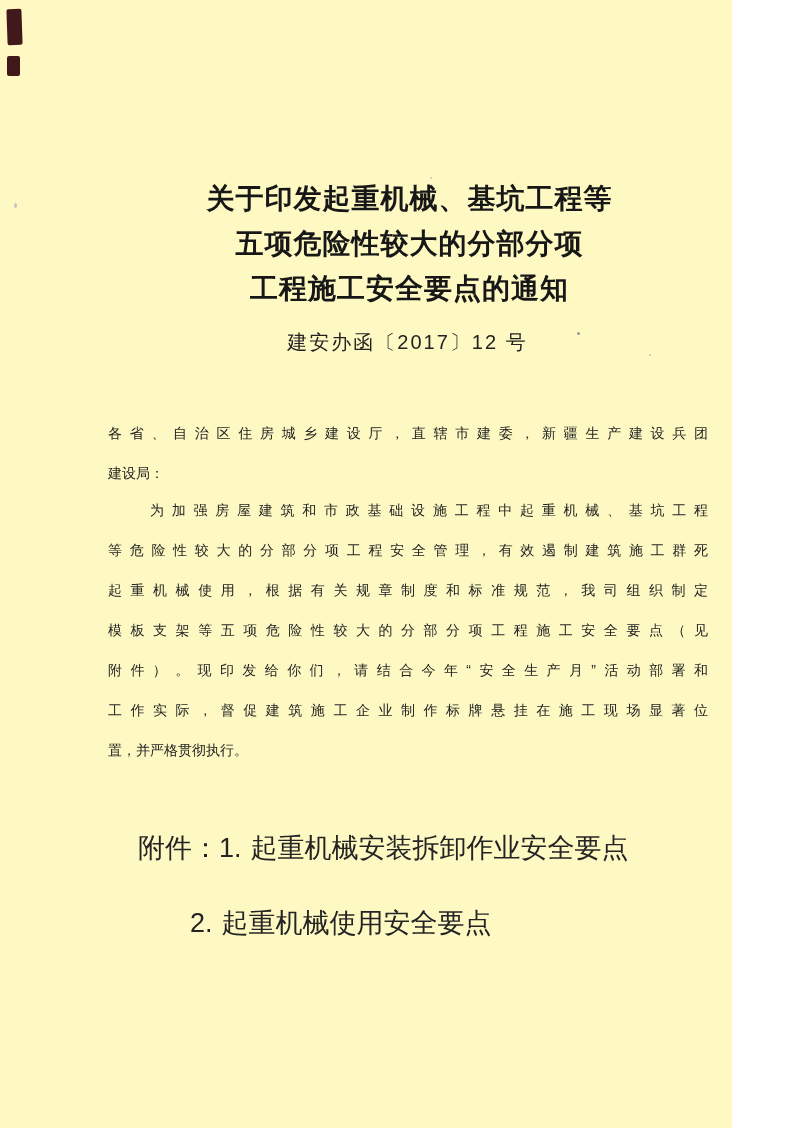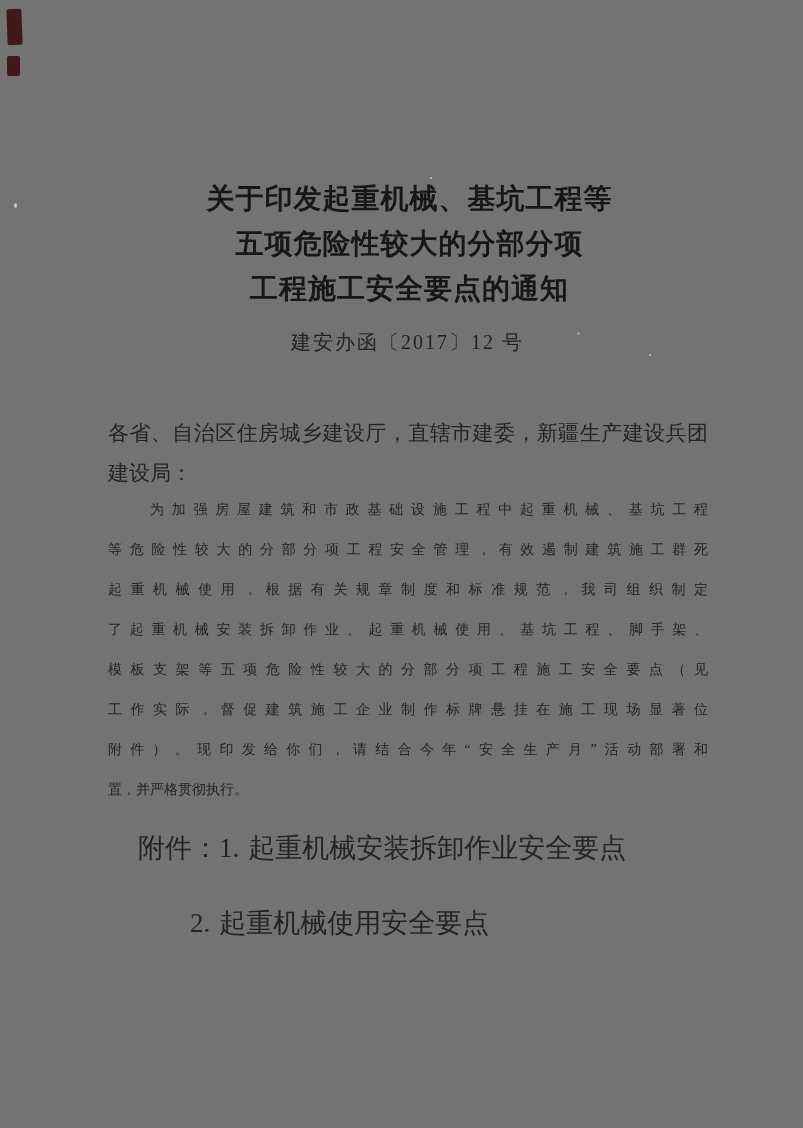"关于印发起重机械、基坑工程等" .page { background: #737373 -> #fef9c3; font-family: Liberation Serif, serif -> Liberation Sans, sans-serif; width: 803px -> 732px }
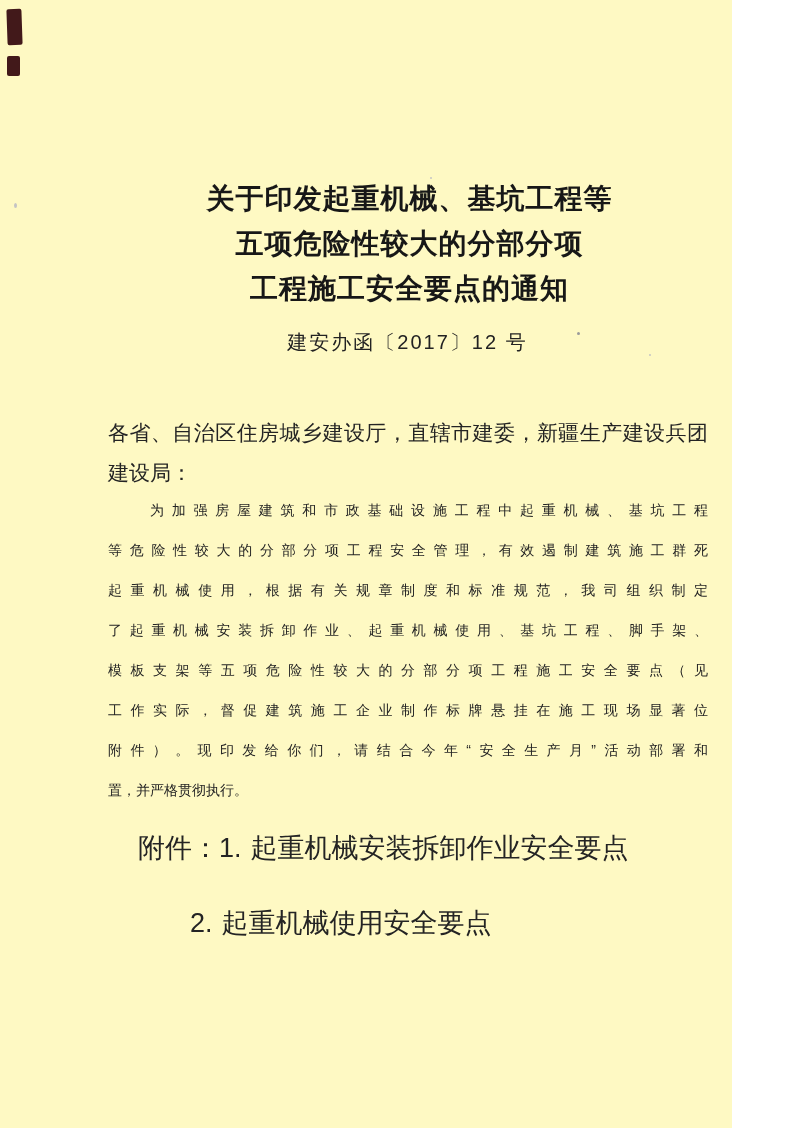"各省、自治区住房城乡建设厅，直辖市建委，新疆生产建设兵团" .salutation { font-size: 21px -> 14px }
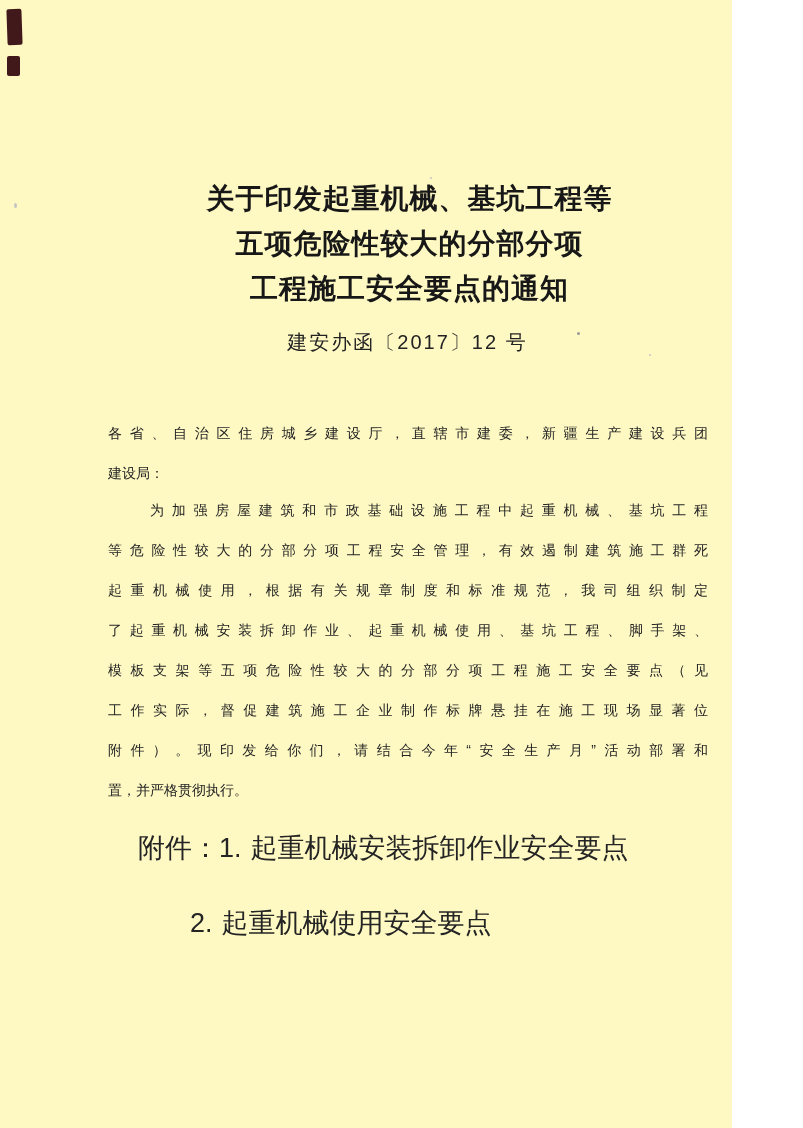"了起重机械安装拆卸作业、起重机械使用、基坑工程、脚手架、" div.line { html: <div>了起重机械安装拆卸作业、起重机械使用、基坑工程、脚手架、</div> -> none }
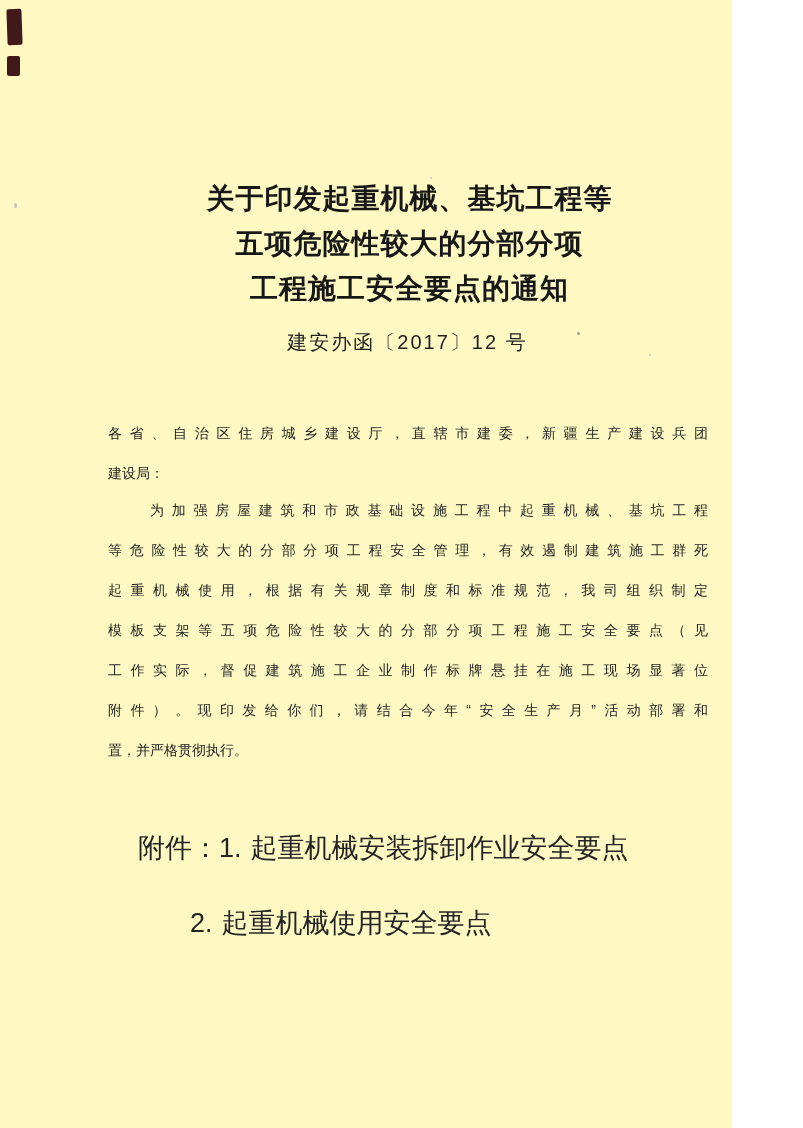"工作实际，督促建筑施工企业制作标牌悬挂在施工现场显著位" div.line { order: before "附件）。现印发给你们，请结合今年“安全生产月”活动部署和" -> after "附件）。现印发给你们，请结合今年“安全生产月”活动部署和" }
